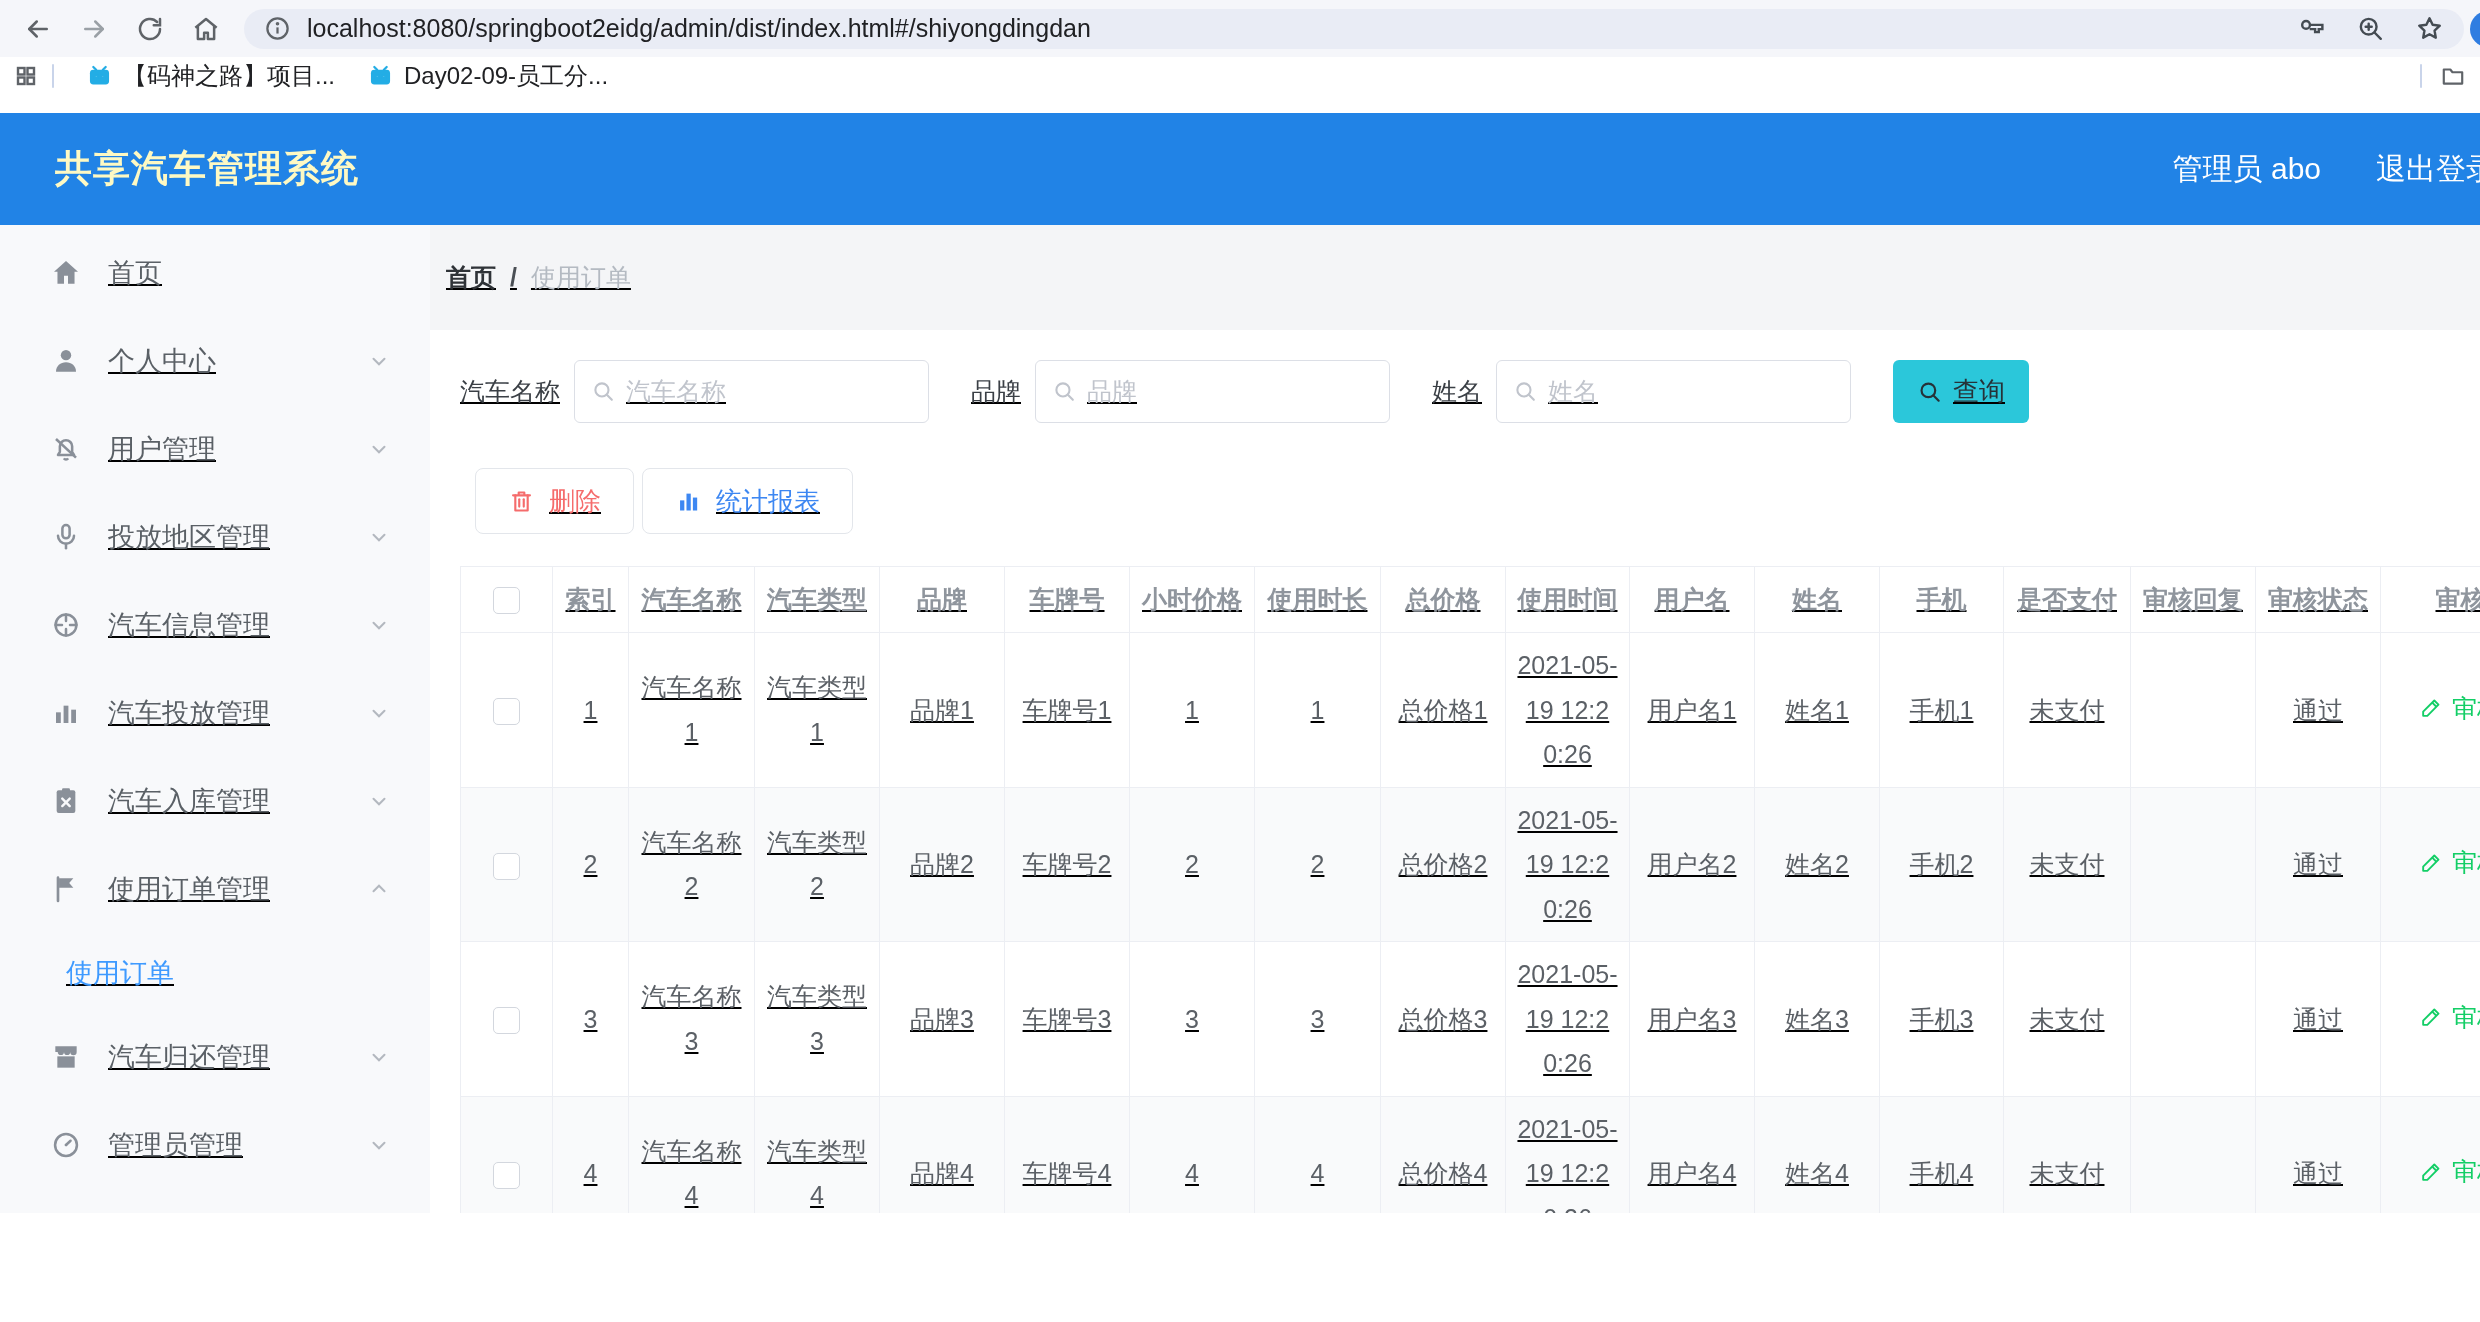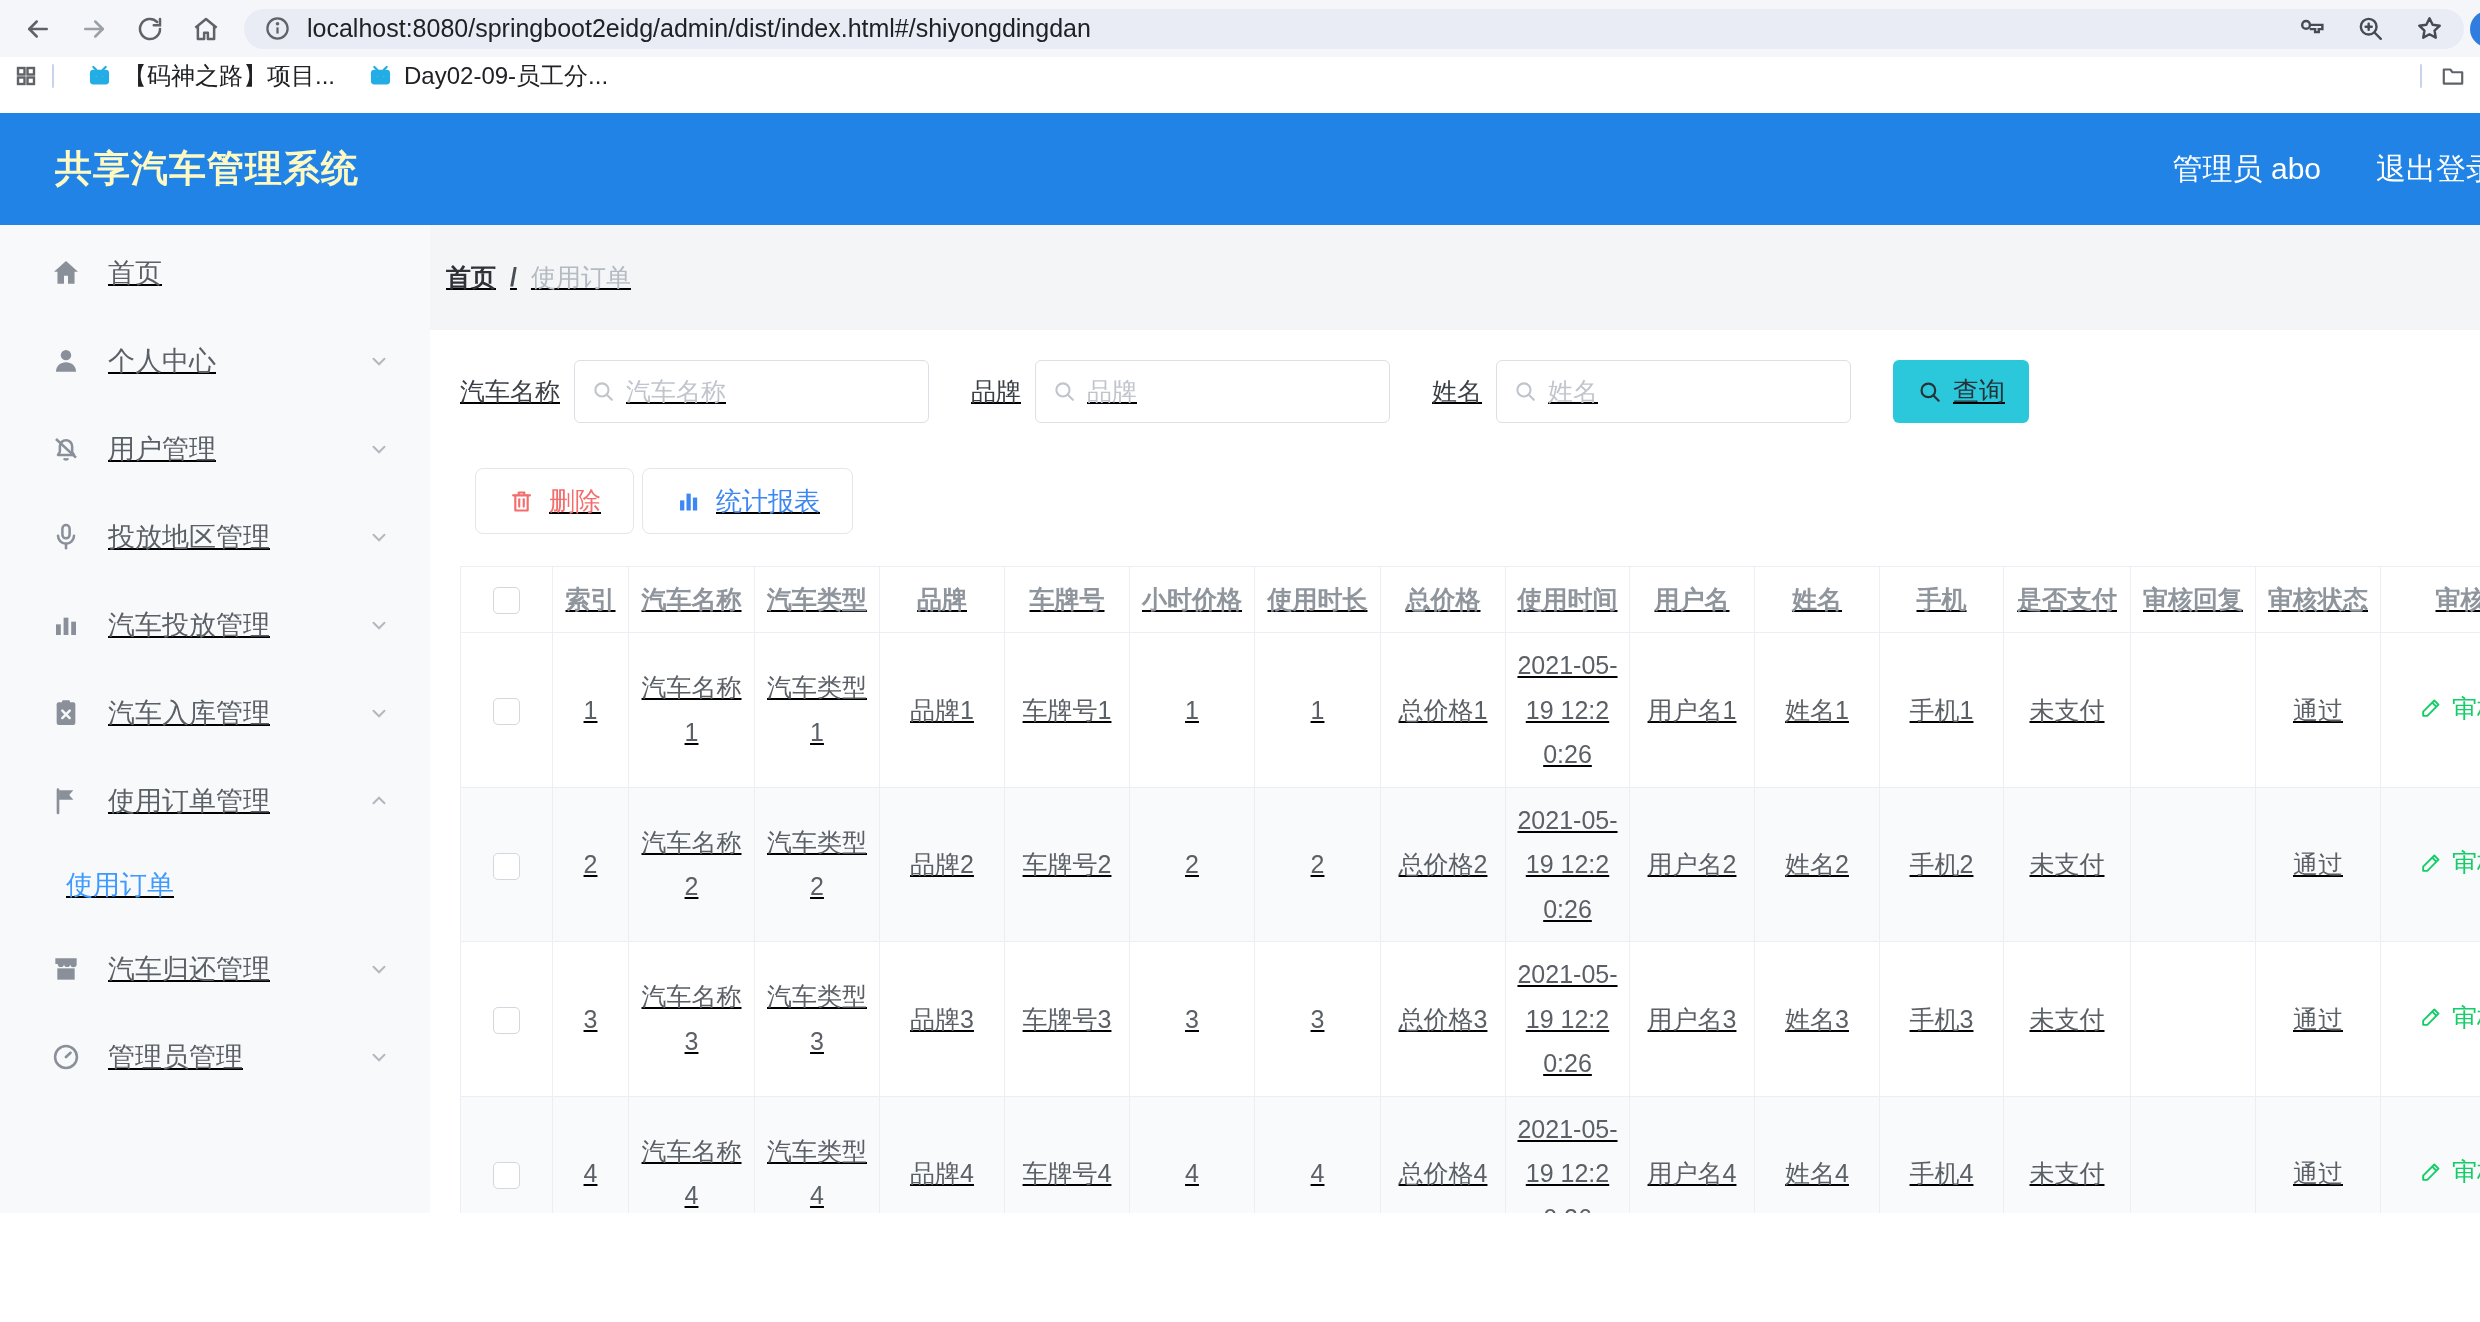"汽车信息管理" div.side-item { html: none -> <div> <span> <svg> <circle></circle> <line></line> <line></line> <line></line> <line></line> </svg> </span> <span>汽车信息管理</span> <span> <svg> <path></path> </svg> </span> </div> }
